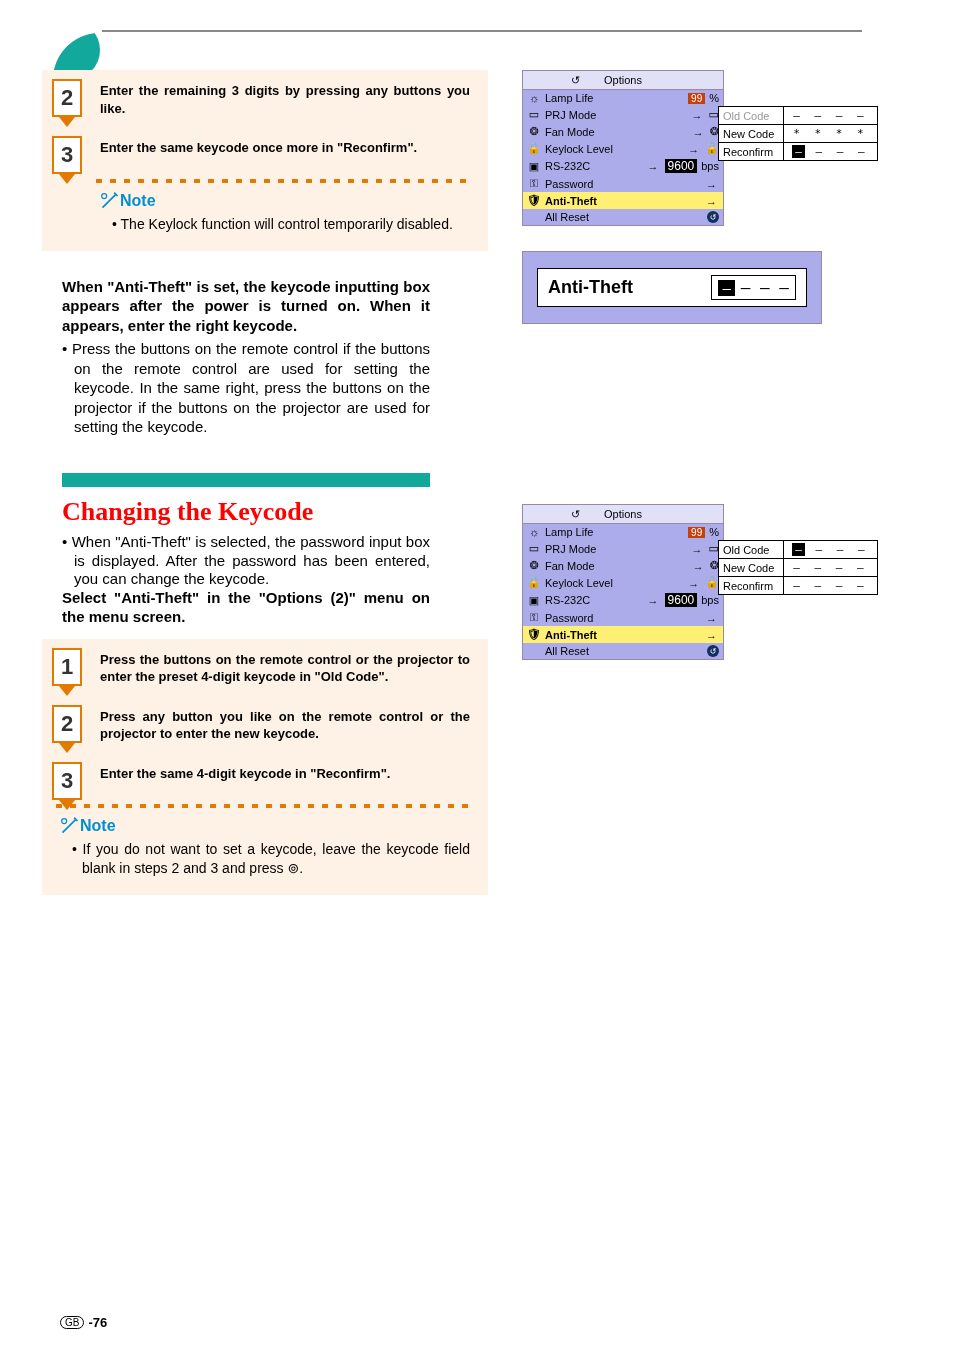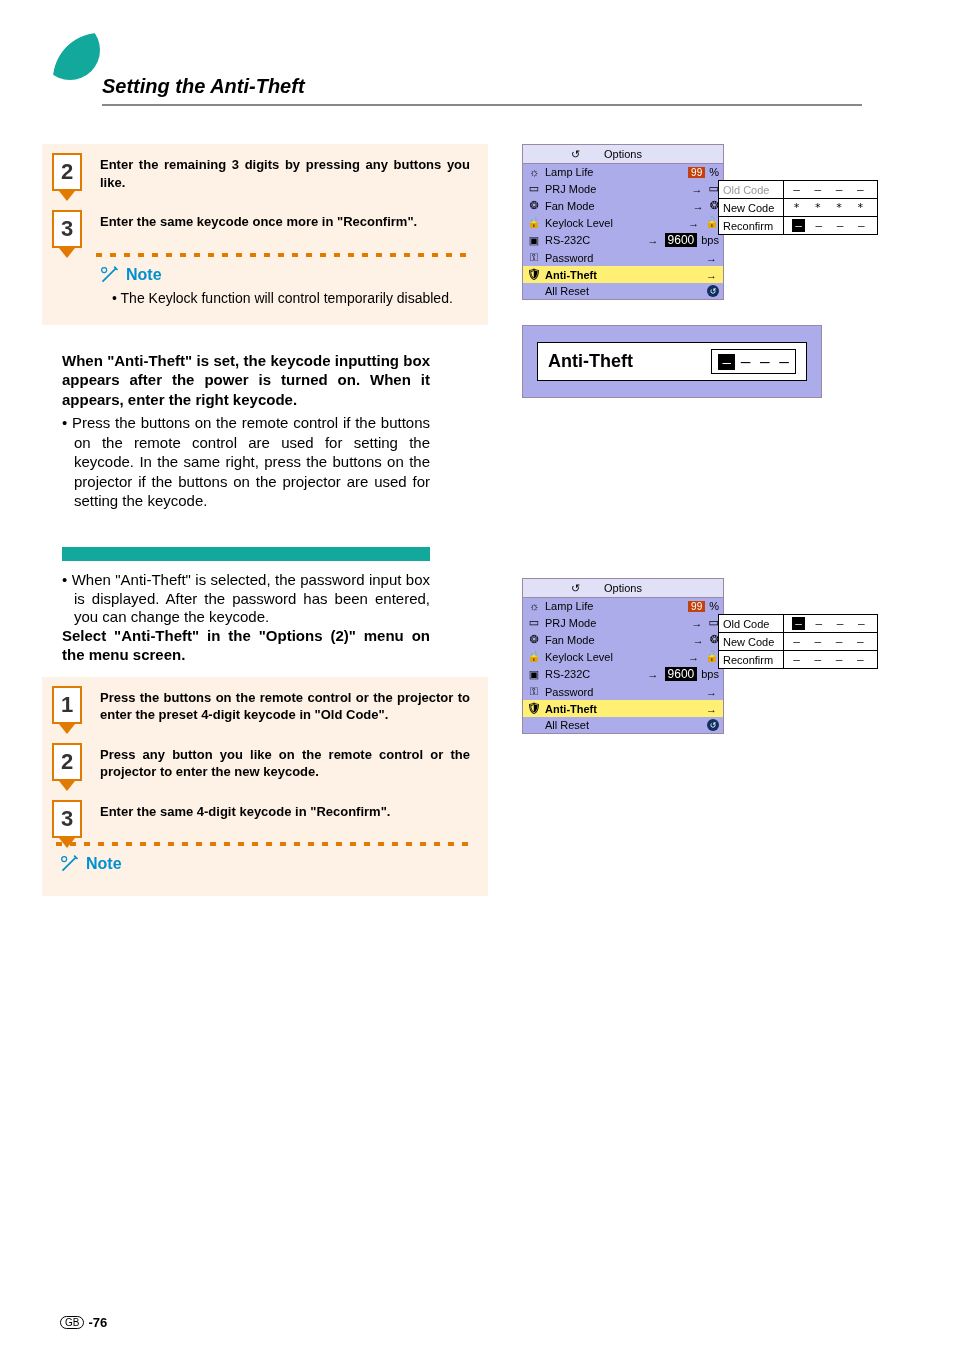"Setting the Anti-Theft" div.page-title { html: <div>Setting the Anti-Theft</div> -> none }
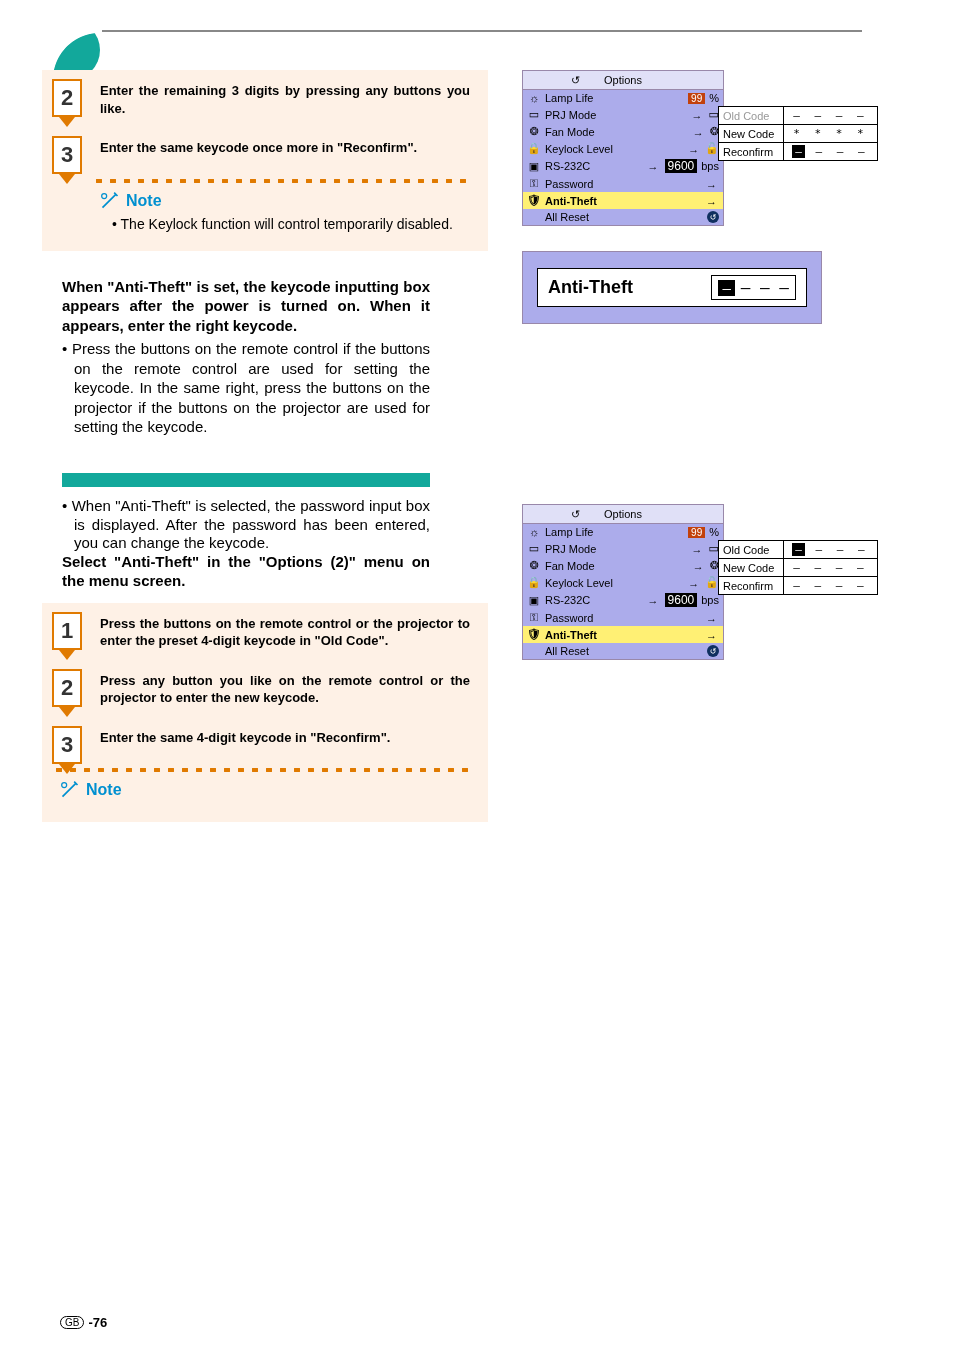"Note" .note-hdr { gap: 6px -> none }
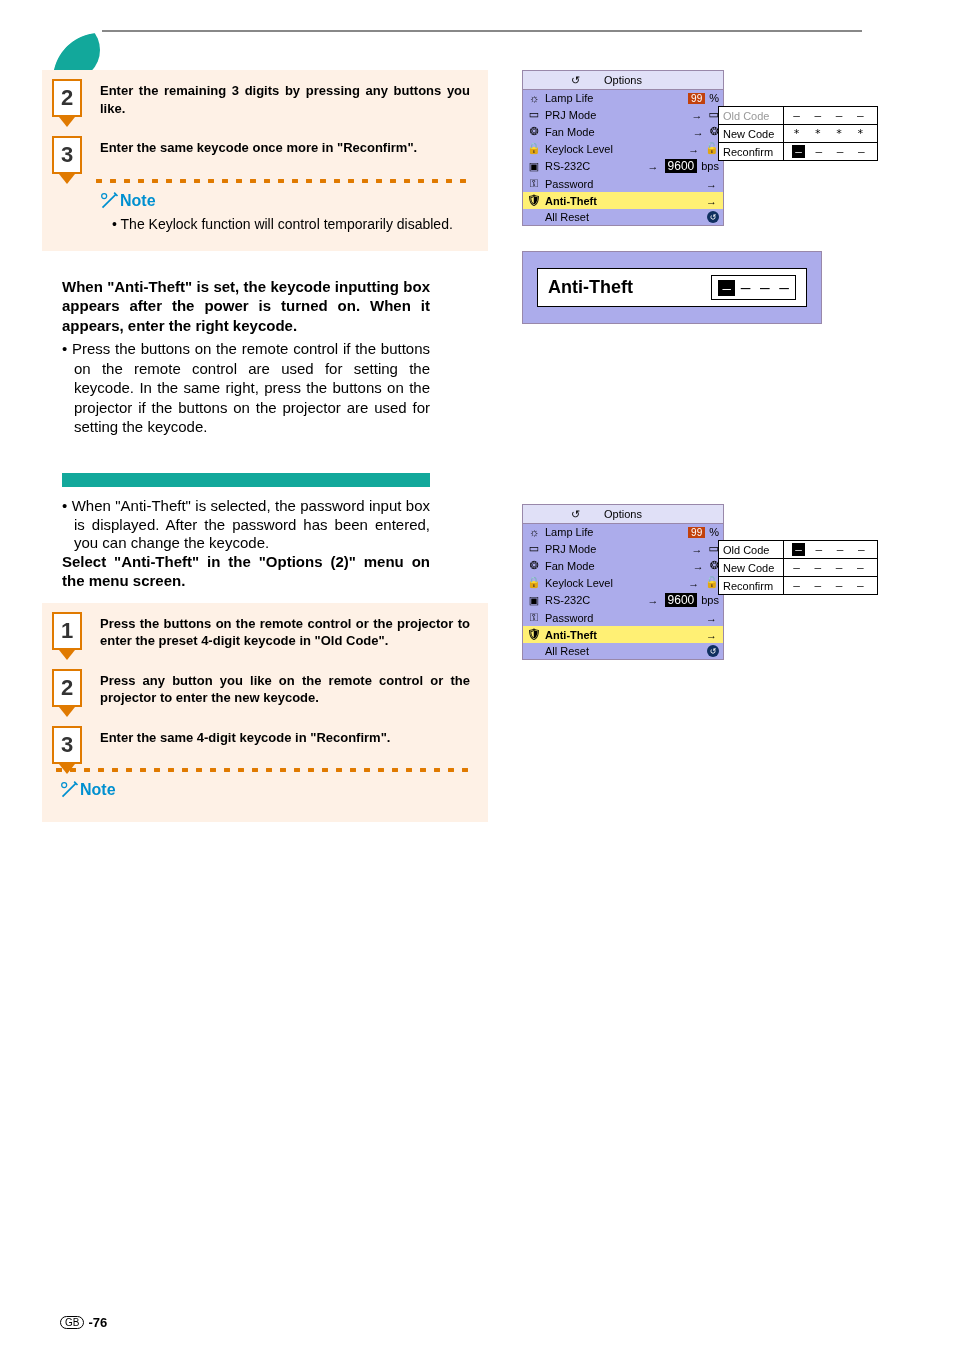"Changing the Keycode" div.section-h { html: none -> <div>Changing the Keycode</div> }
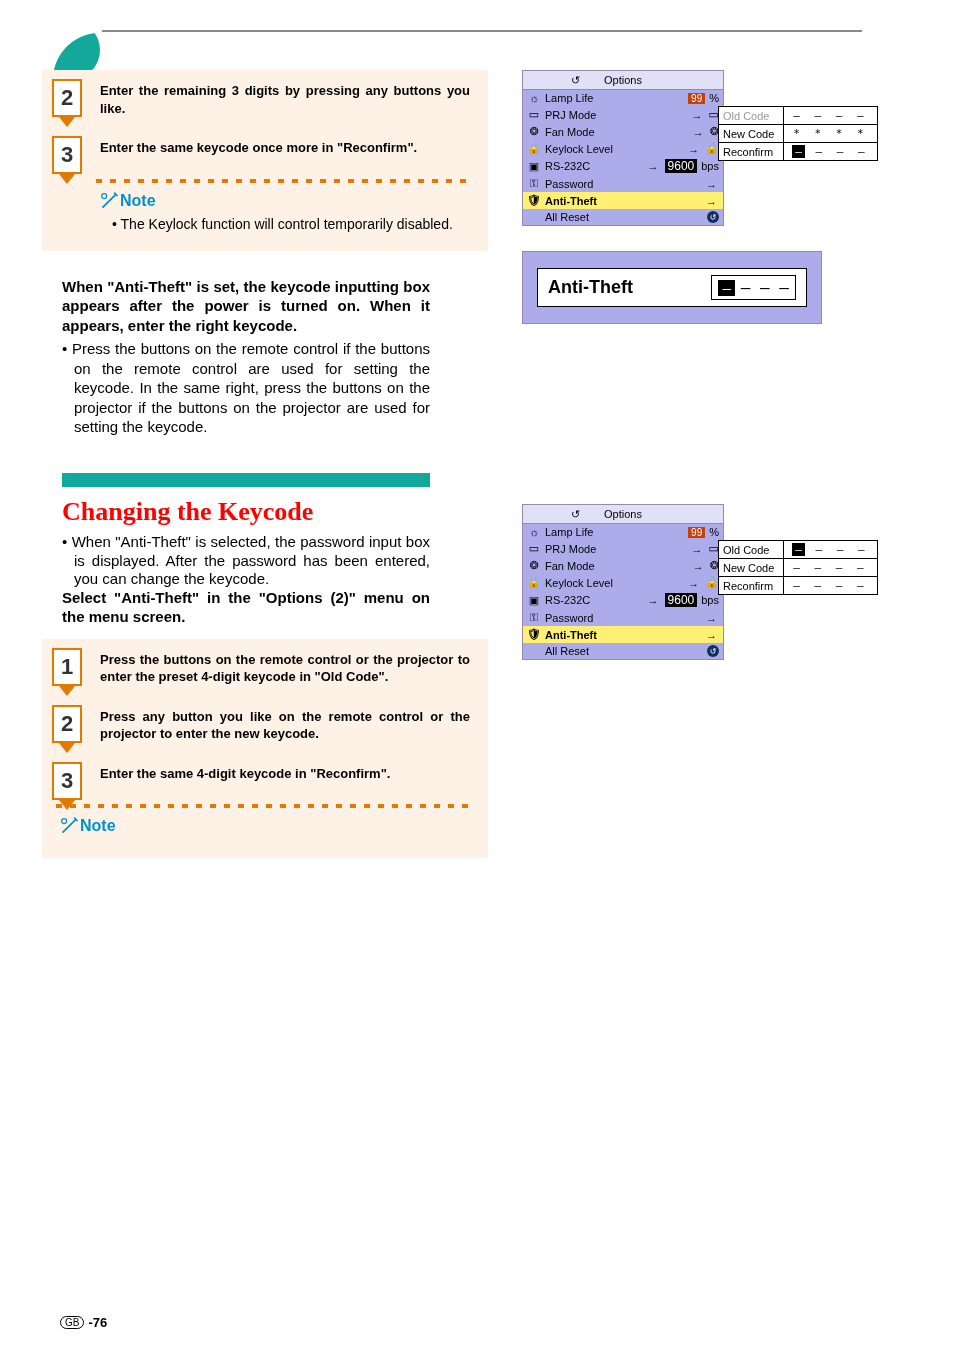"If you do not want" ul.note-ul { html: none -> <ul> <li>If you do not want to set a keycode, leave the keycode field blank in steps 2 and 3 and press ⊚.</li> </ul> }
